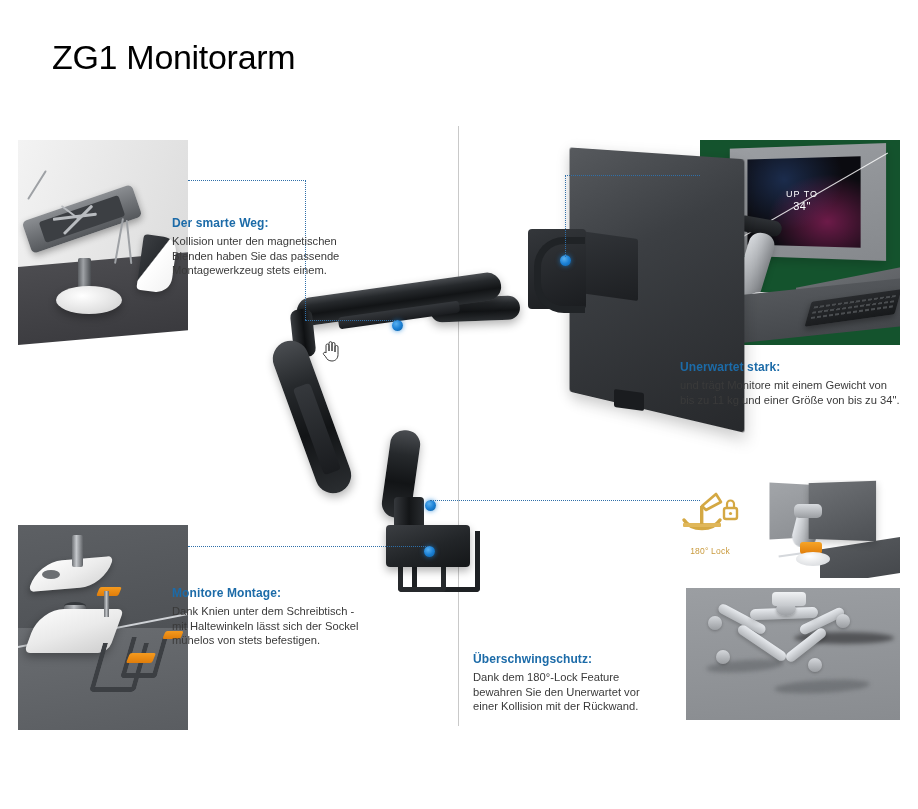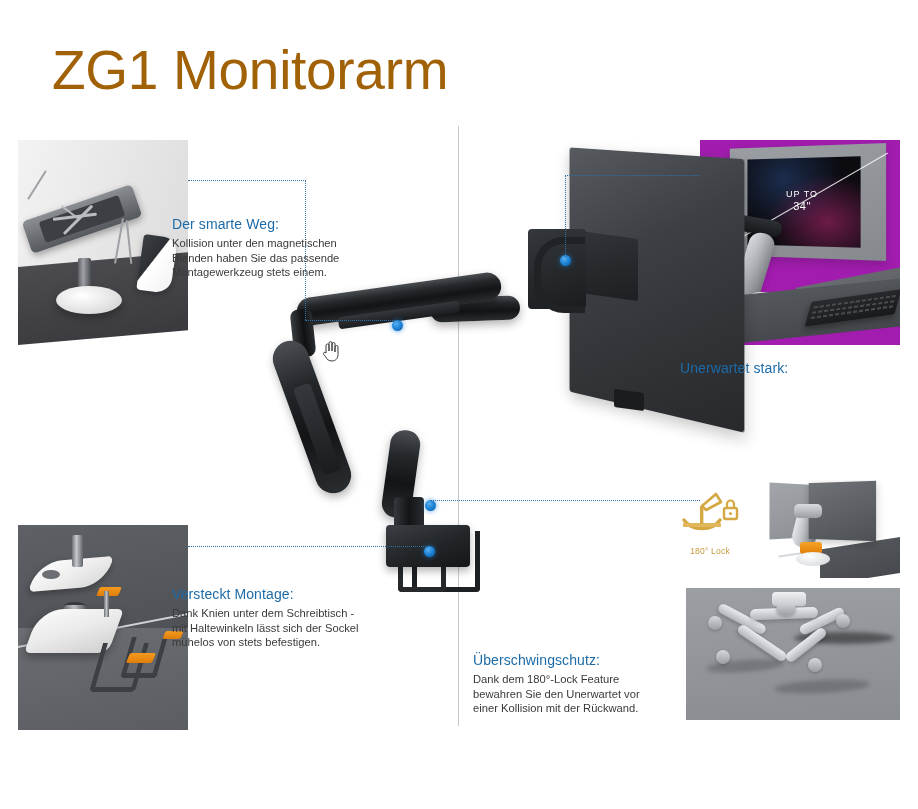"ZG1 Monitorarm" .page-title { color: #a16207 -> #000000; font-size: 55px -> 34px }
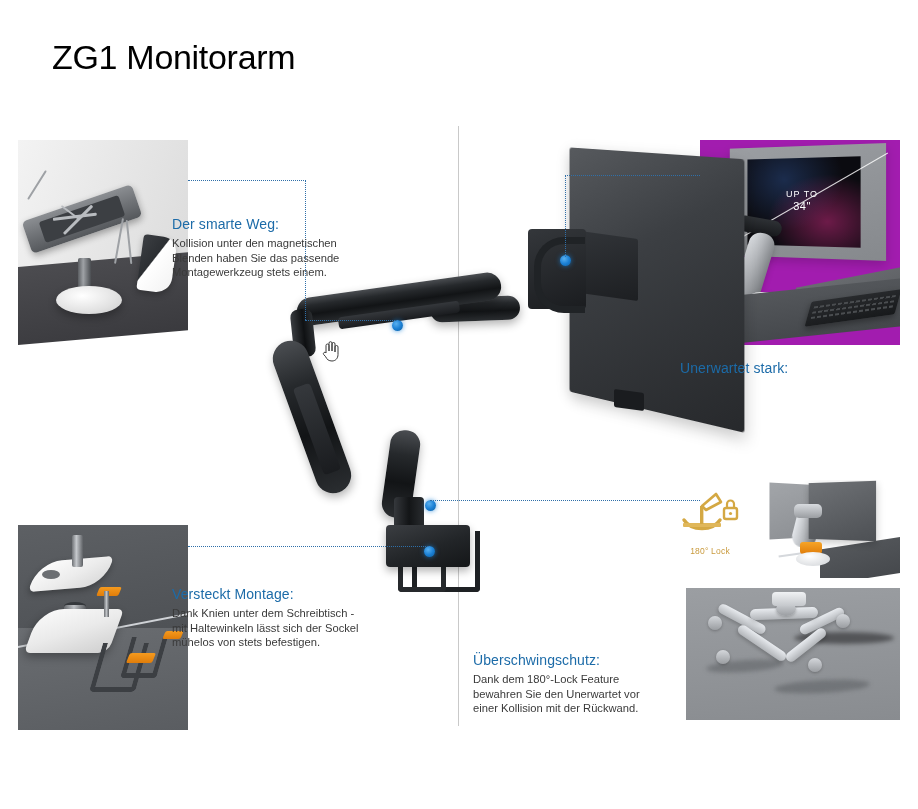"UP TO" .ph-tr { background: #a21caf -> #14532d }
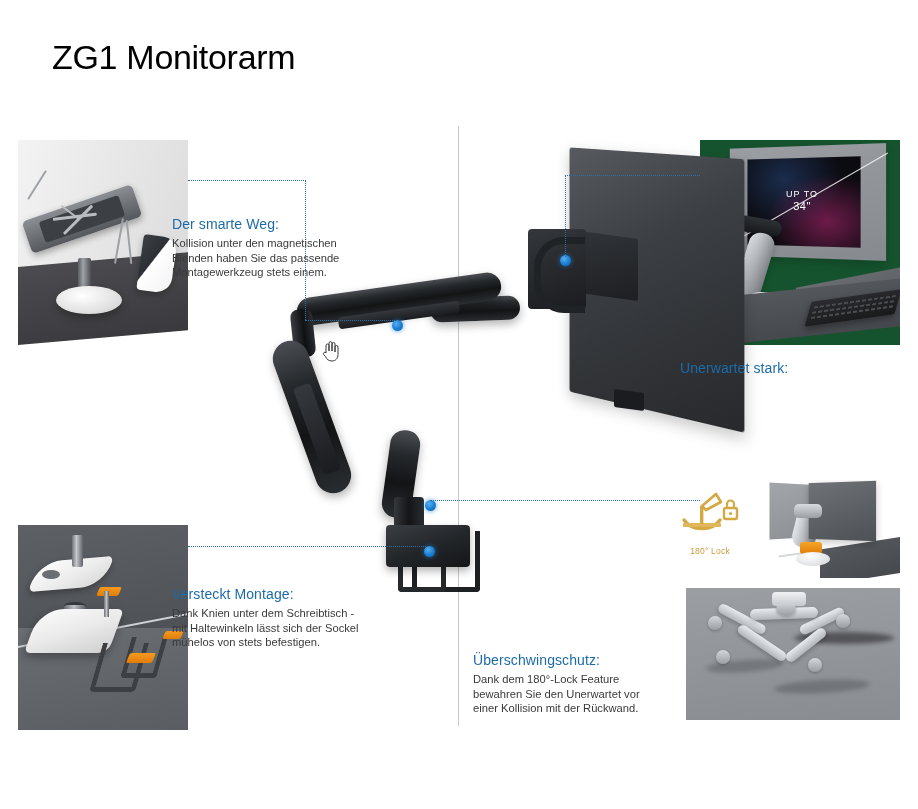"Der smarte Weg:" .callout .c-head { font-size: 14px -> 12px; font-weight: normal -> bold }
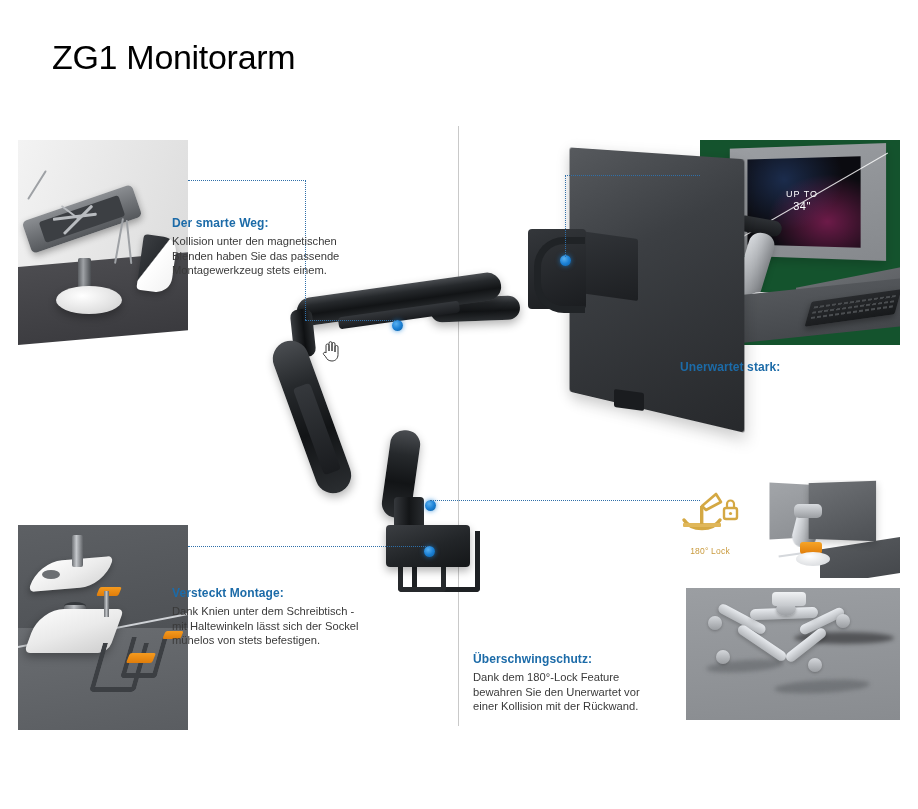"und trägt Monitore mit einem" div.c-line { html: none -> <div>und trägt Monitore mit einem Gewicht von</div> }
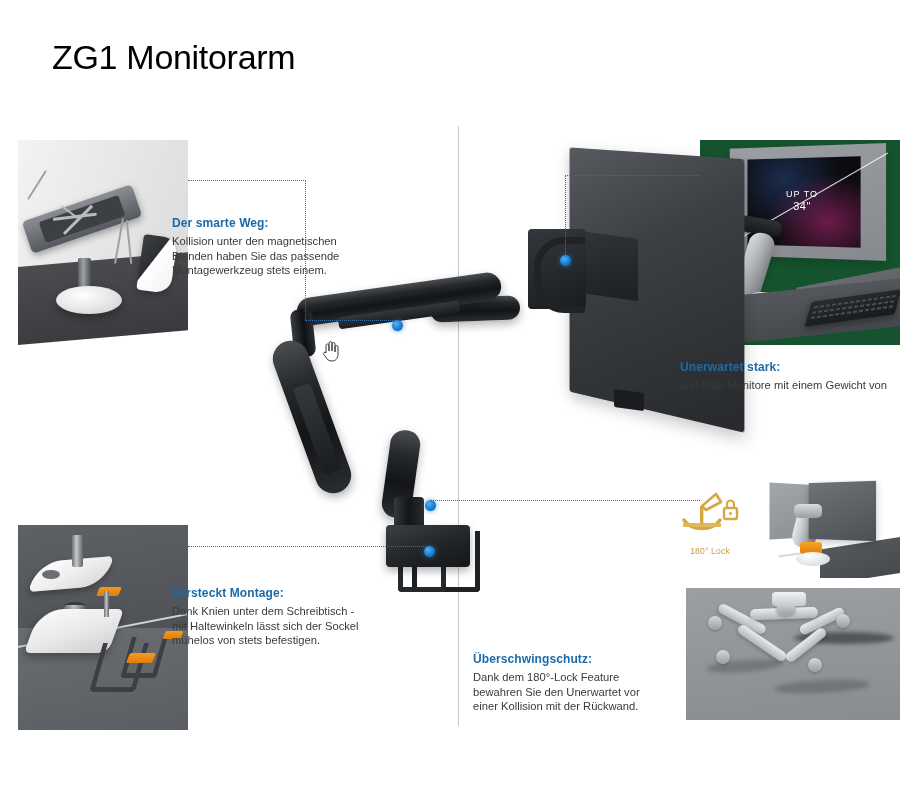"bis zu 11 kg und" div.c-line { html: none -> <div>bis zu 11 kg und einer Größe von bis zu 34".</div> }
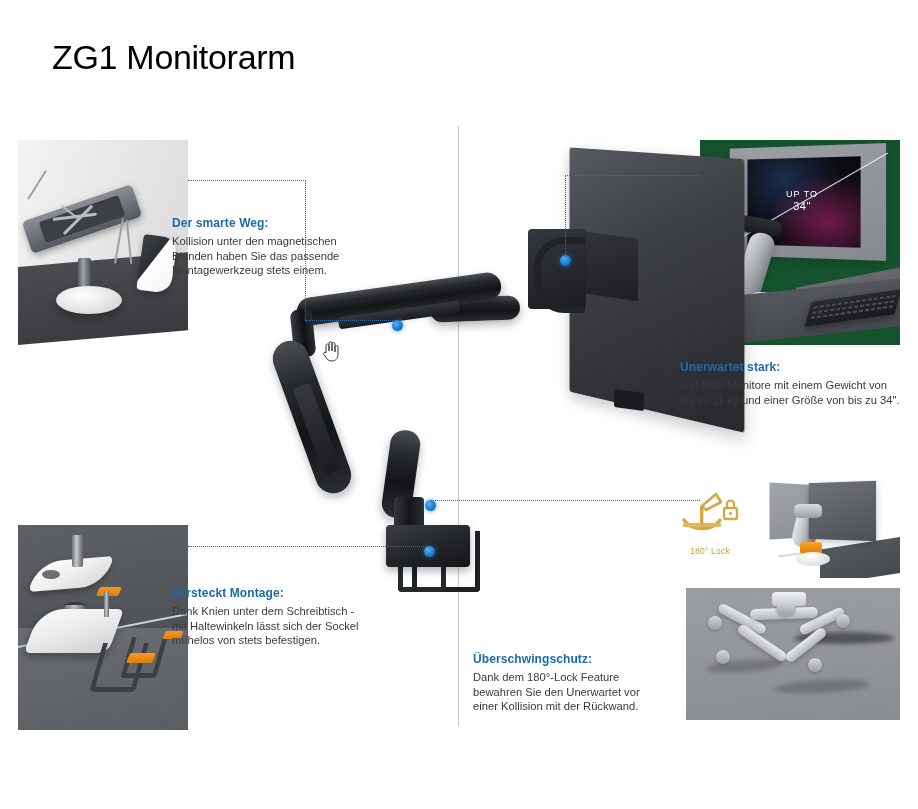"Versteckt Montage:" div.c-head { text: Versteckt -> Monitore }
